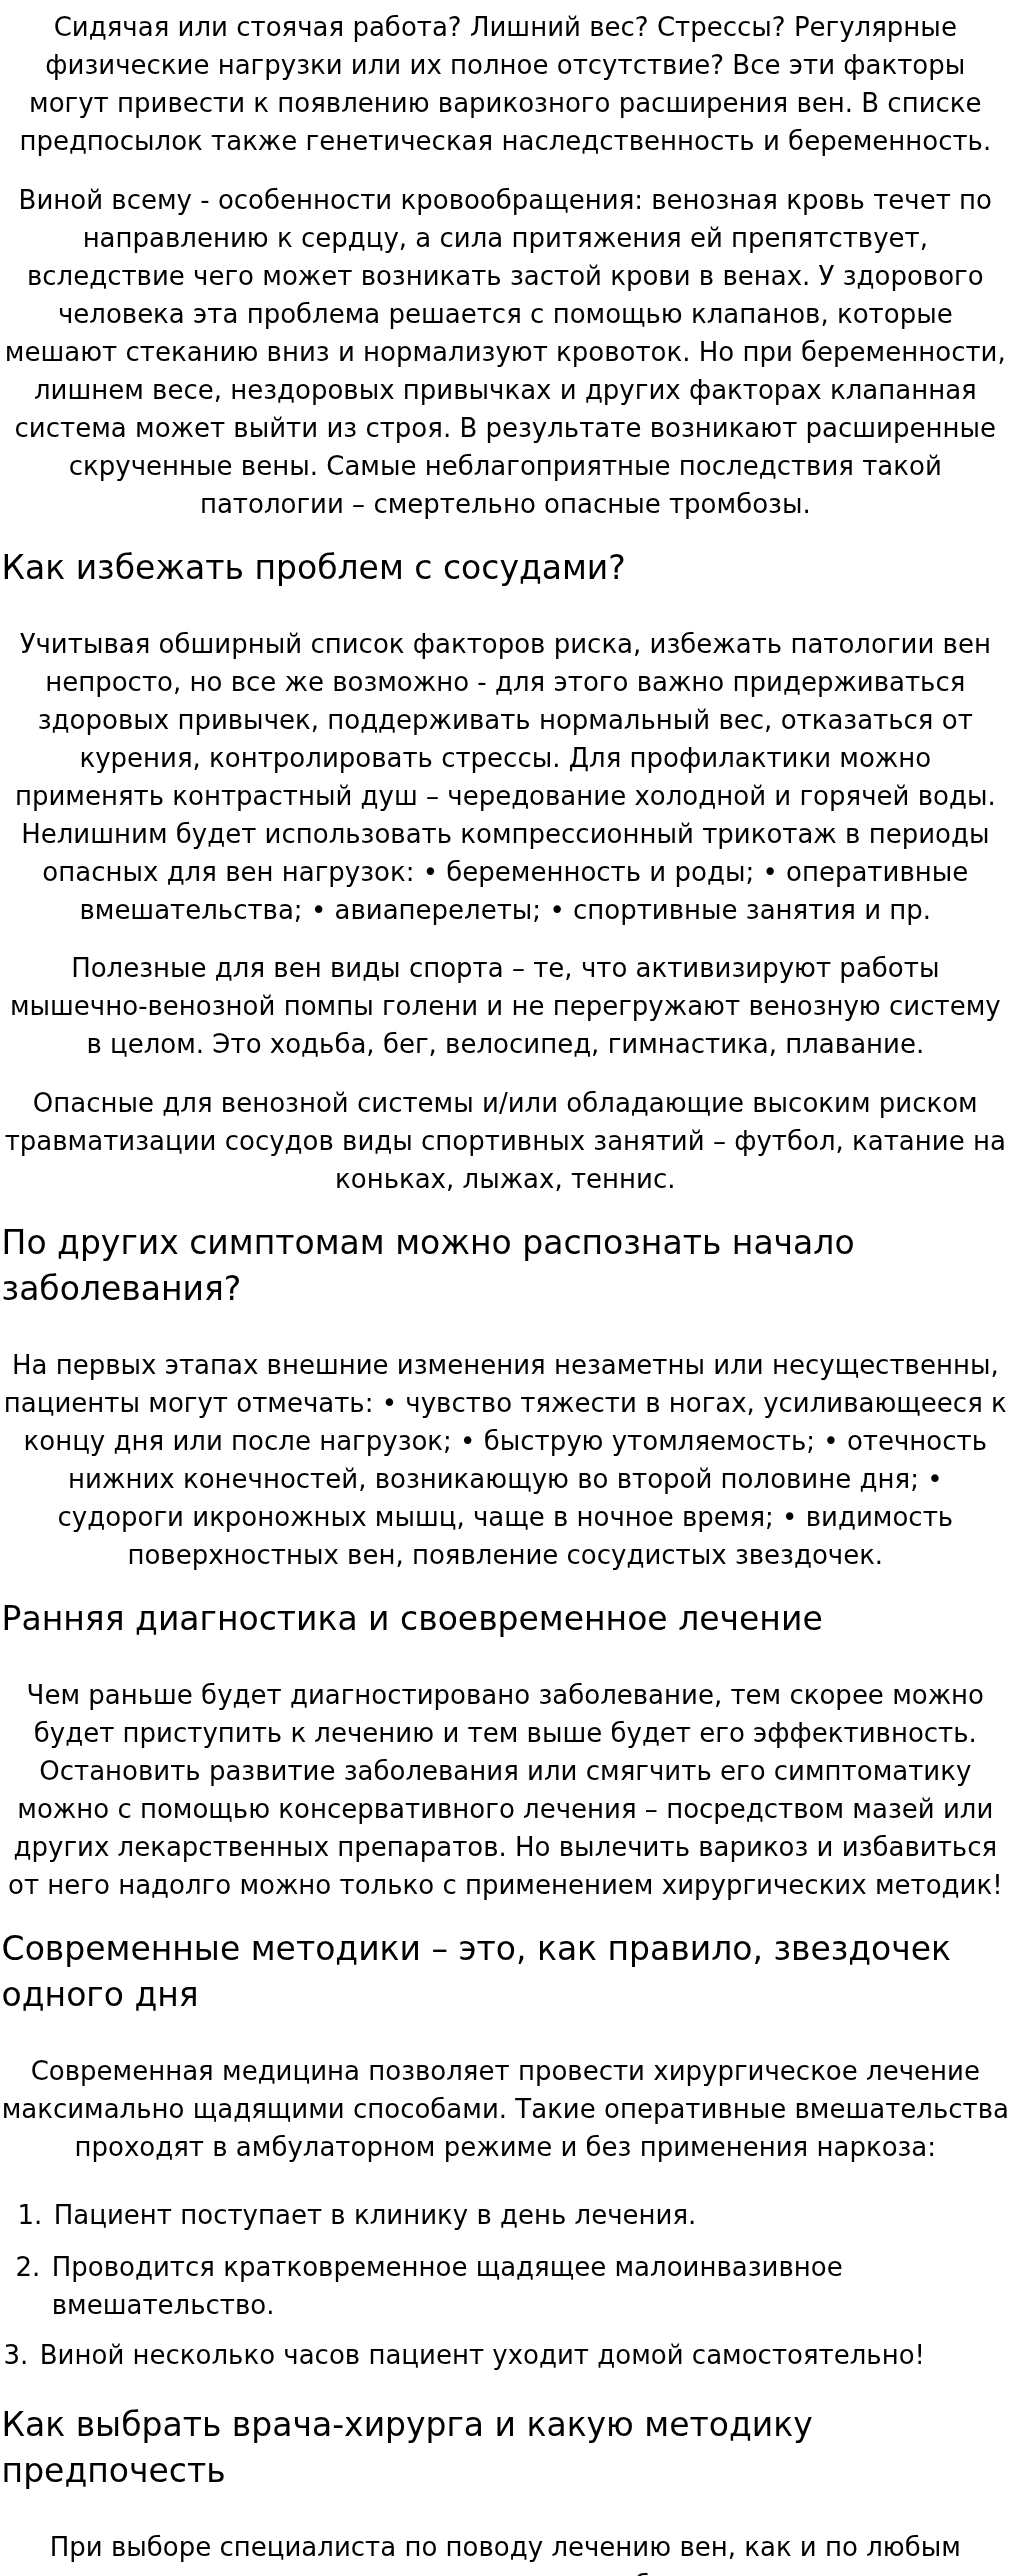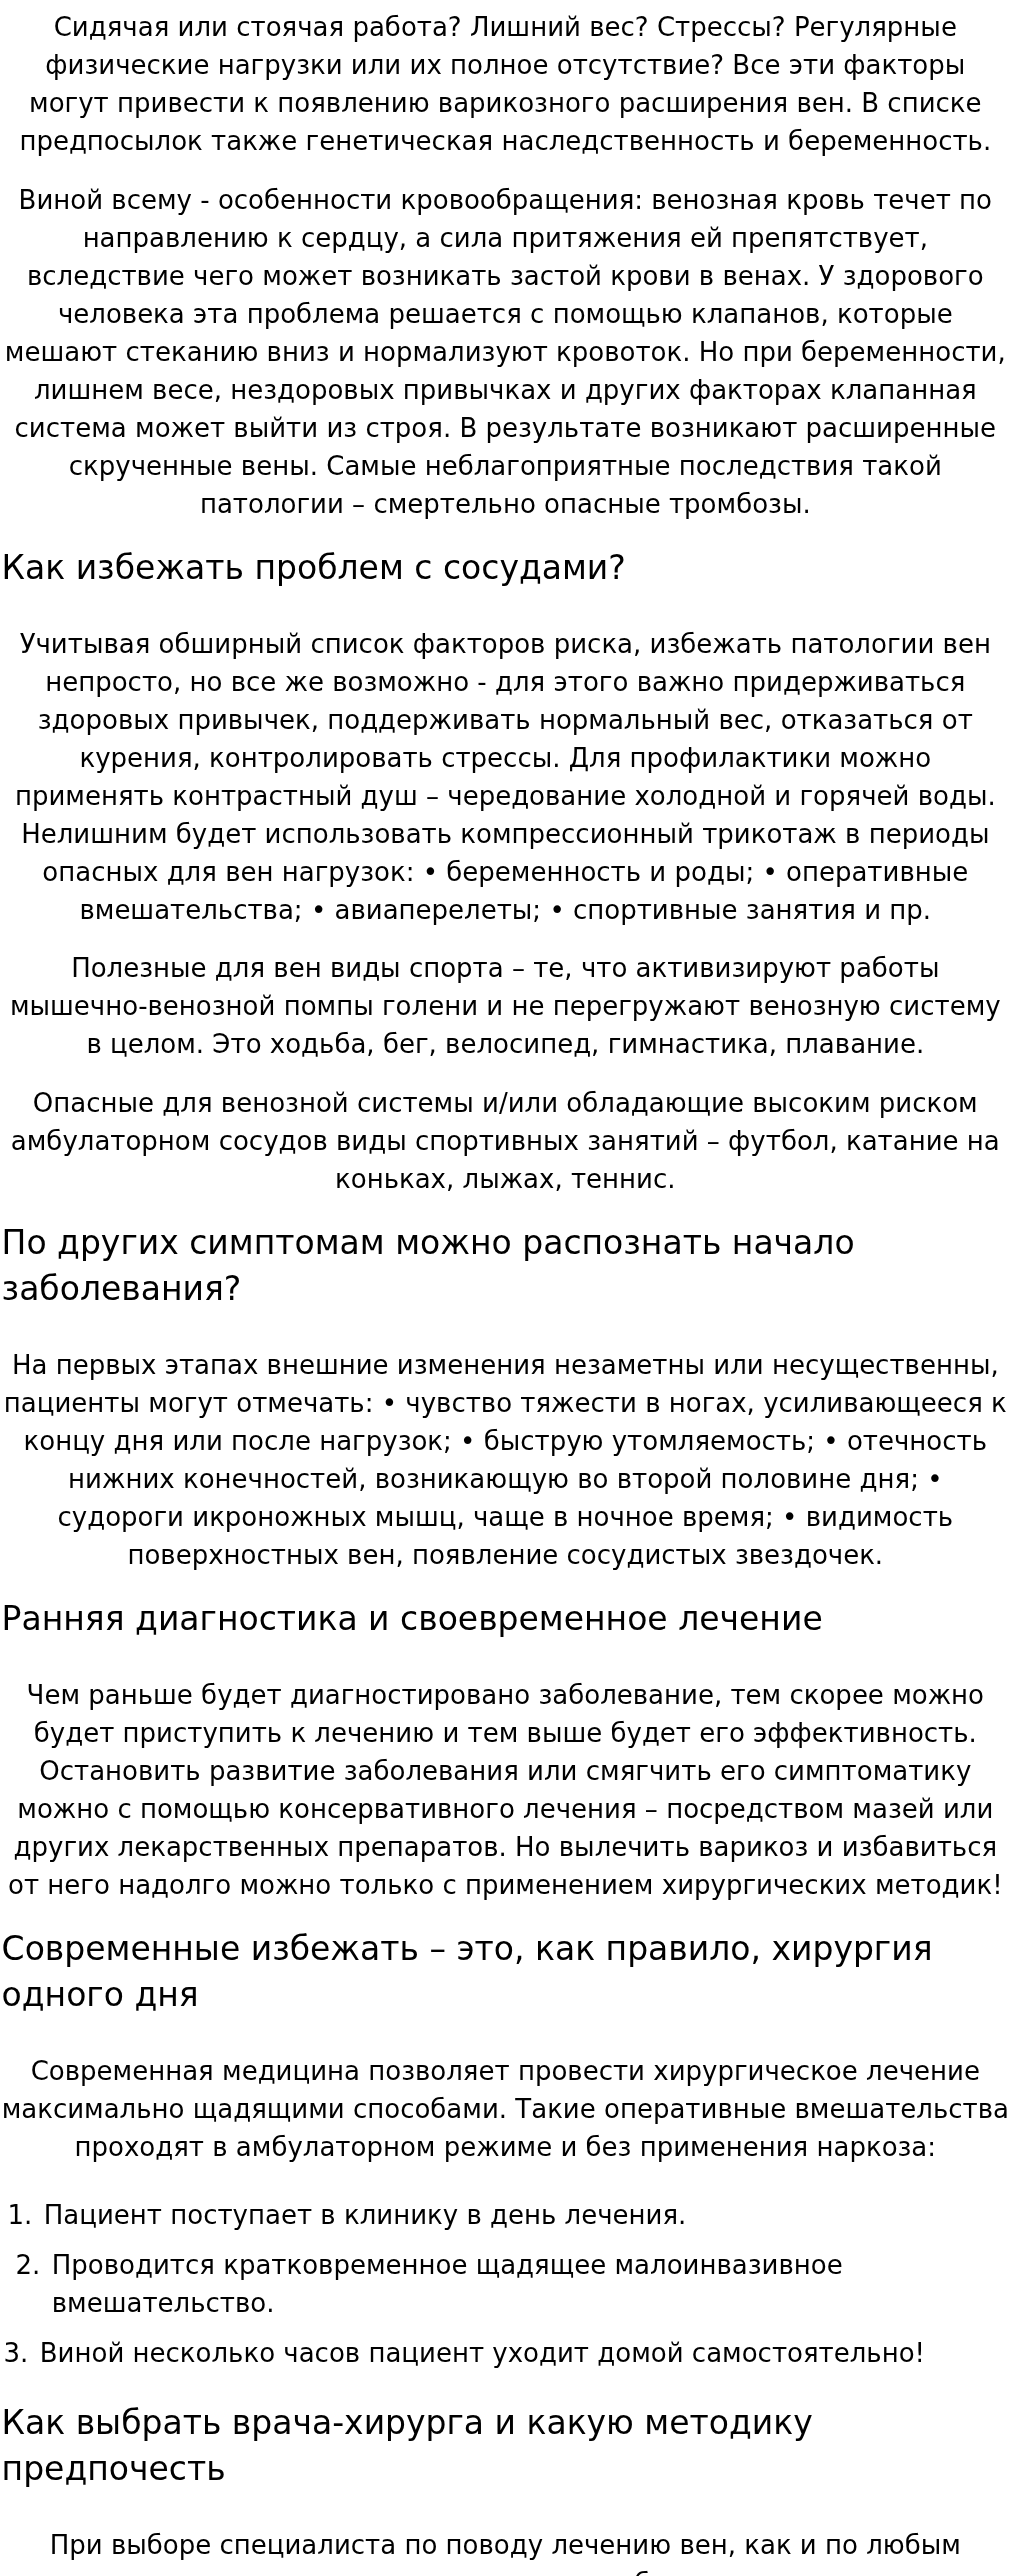"Опасные для венозной системы и/или" p.body-text { text: амбулаторном -> травматизации }
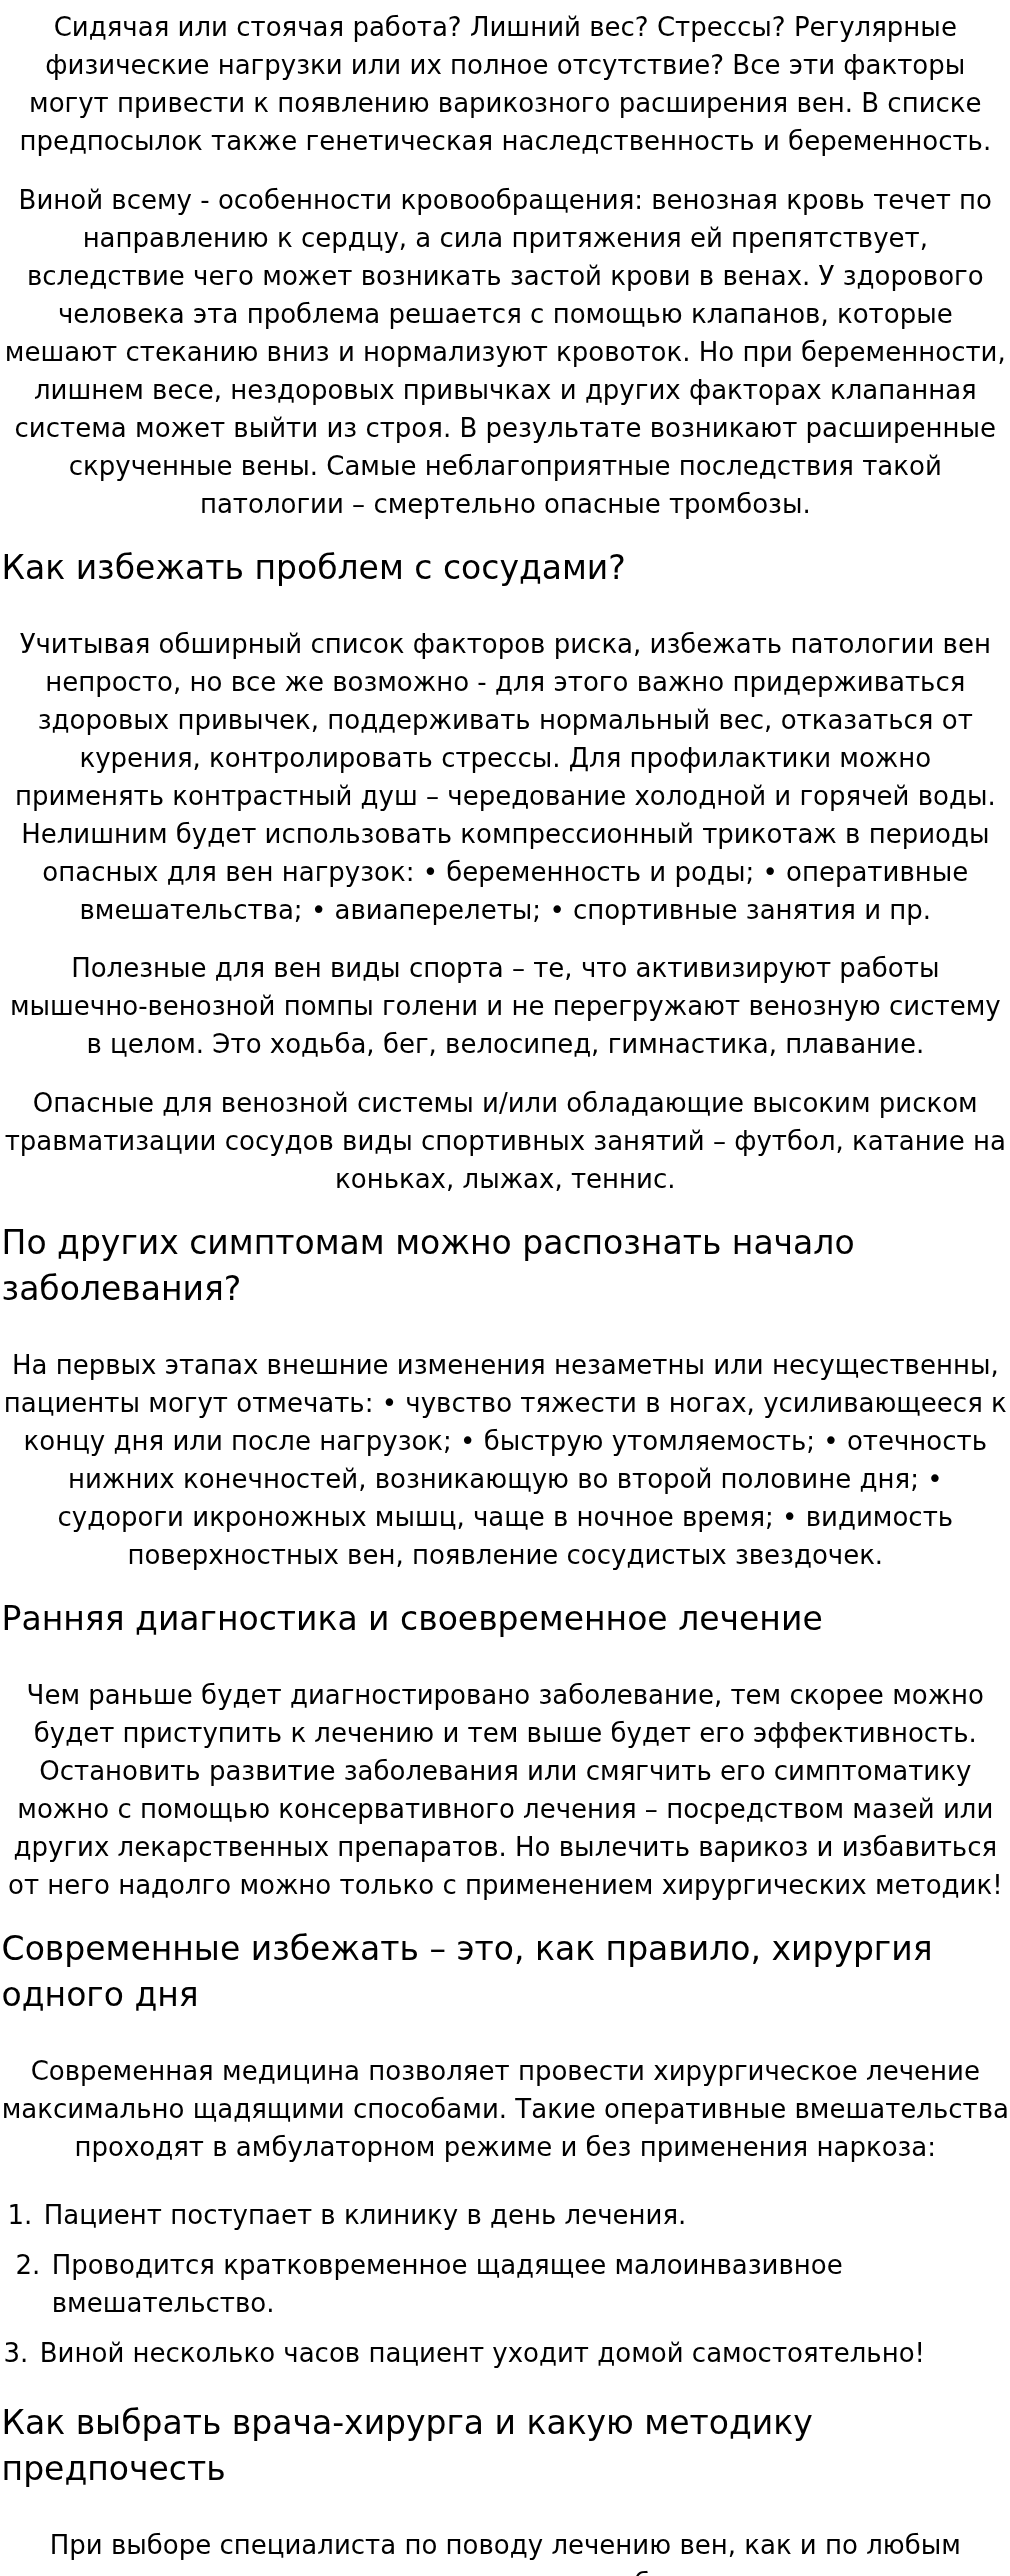"Современные избежать – это, как" h2.section-heading { text: избежать – это, как правило, хирургия -> методики – это, как правило, звездочек }
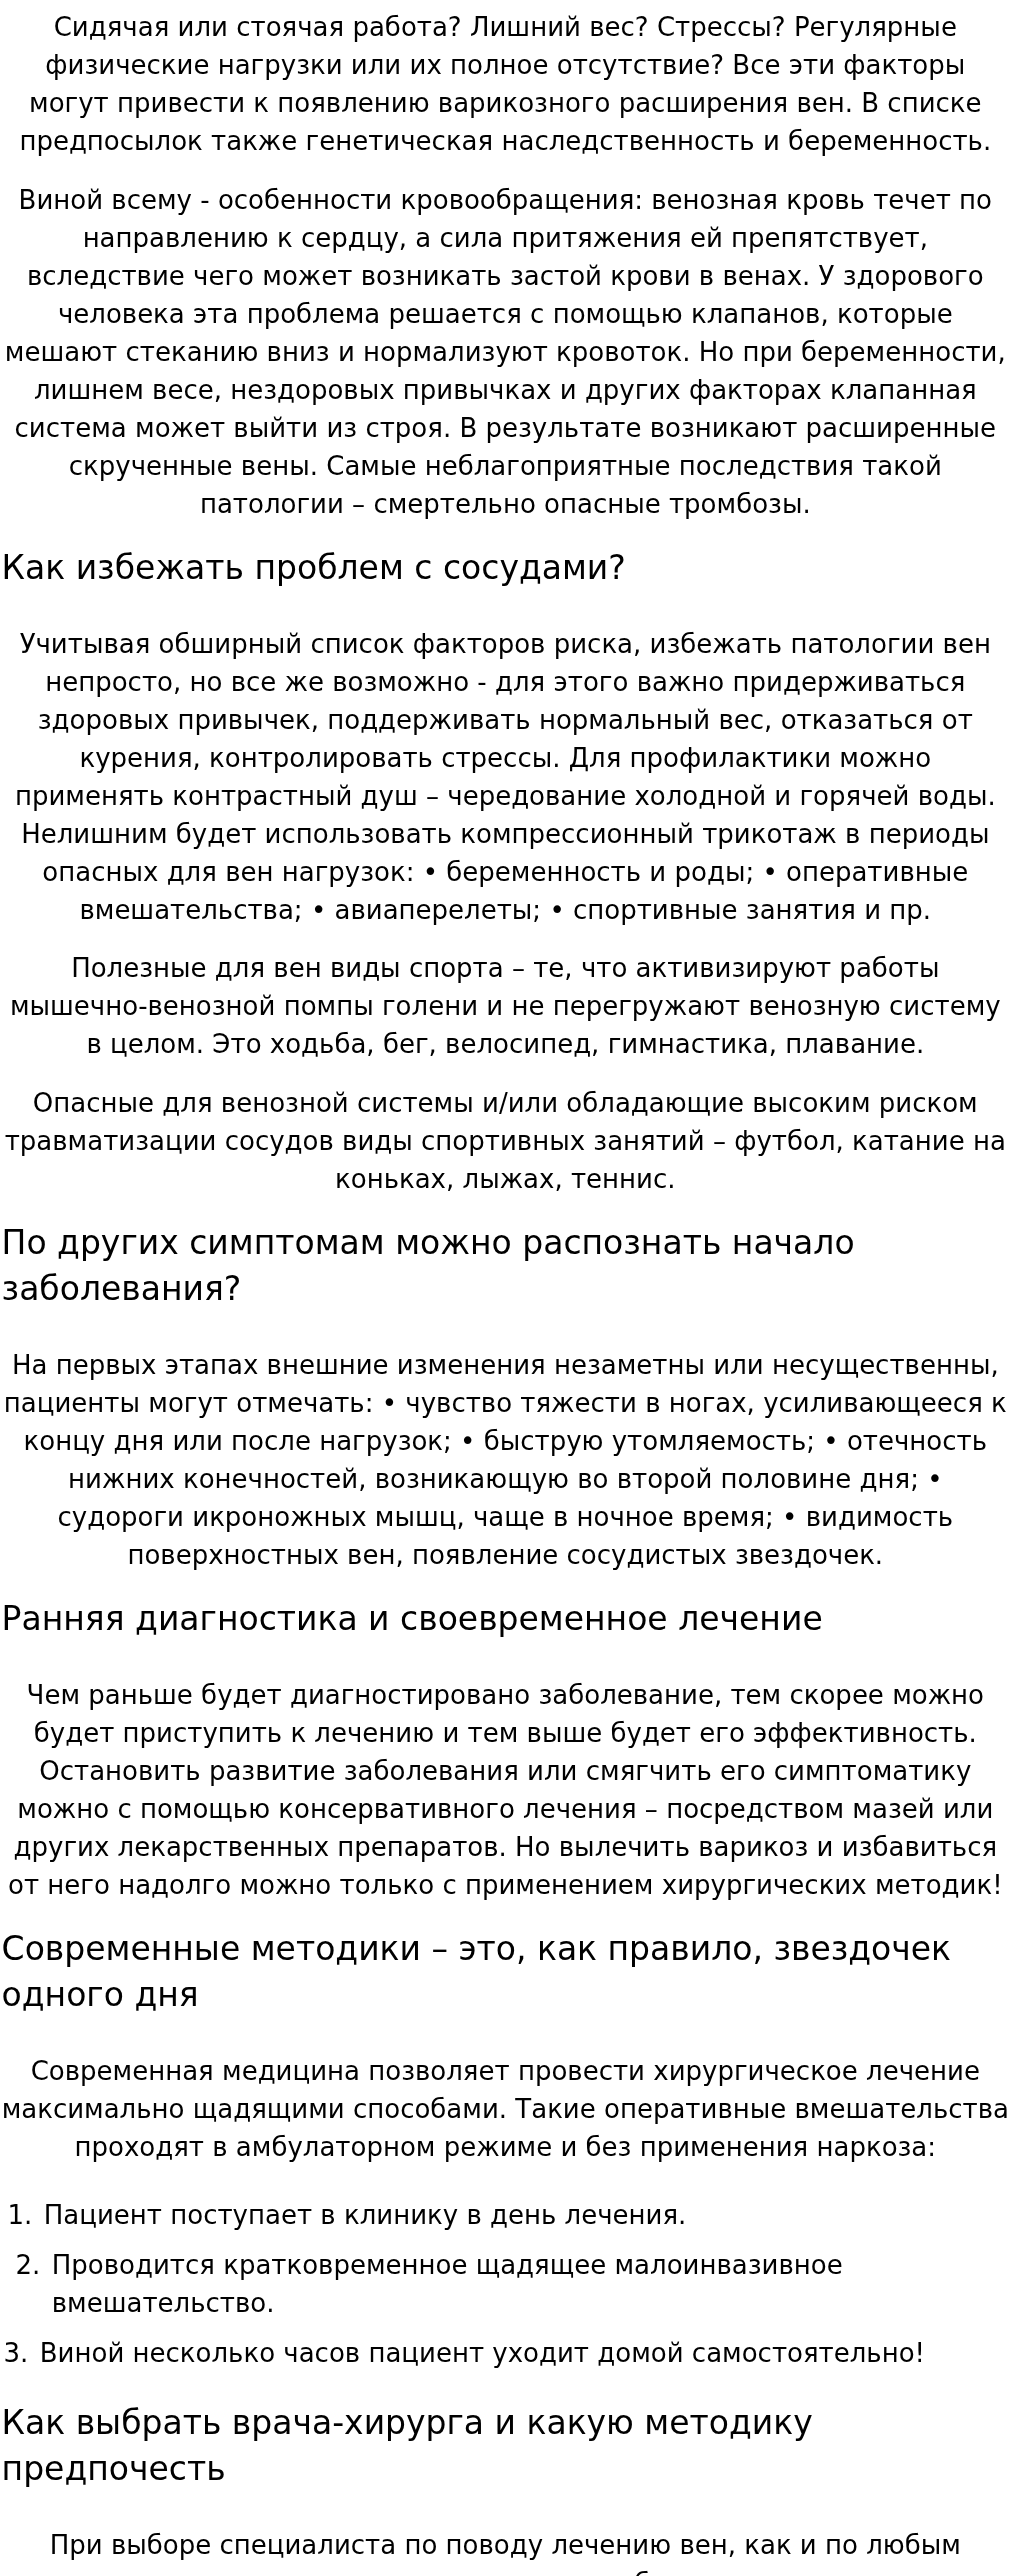"Пациент поступает в клинику в" li.body-text { margin: 4px -> 14px }
